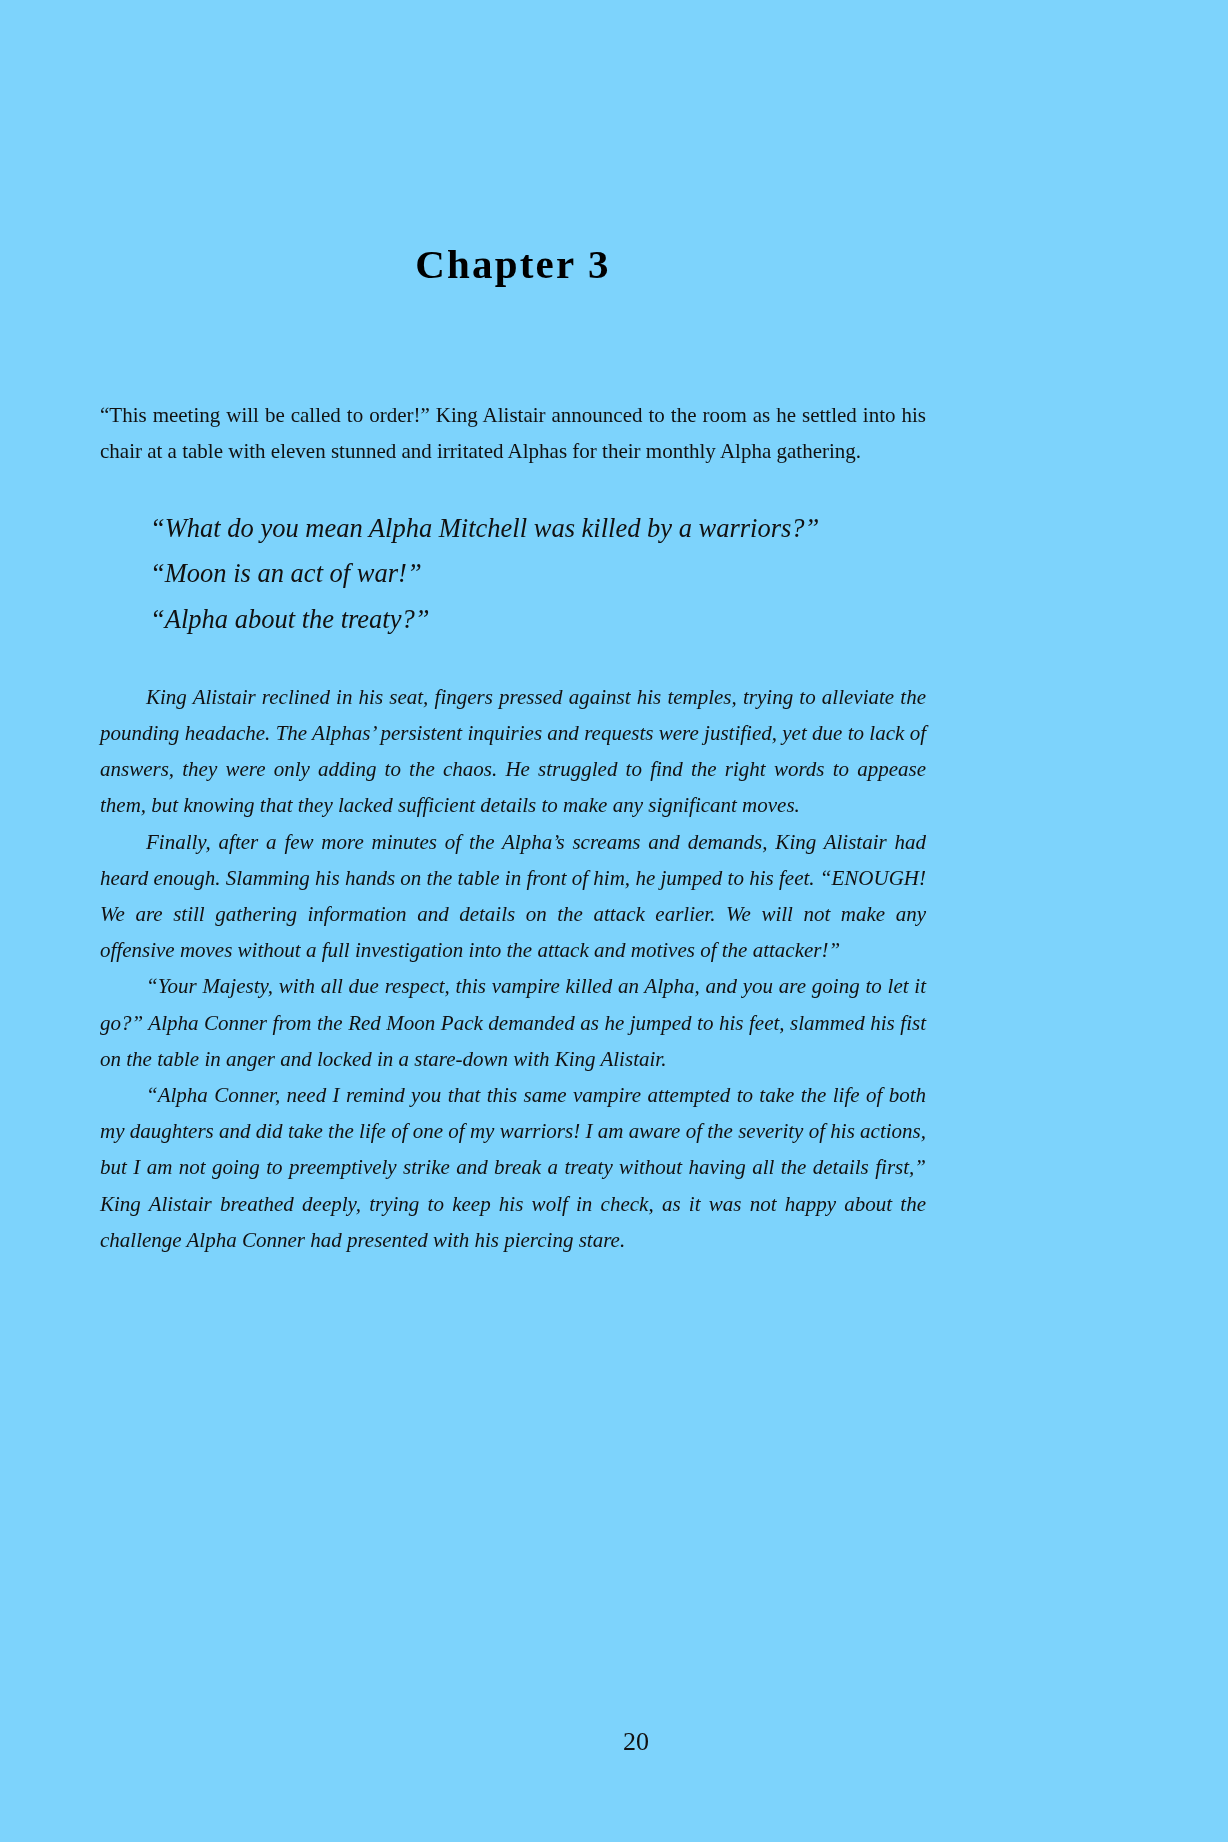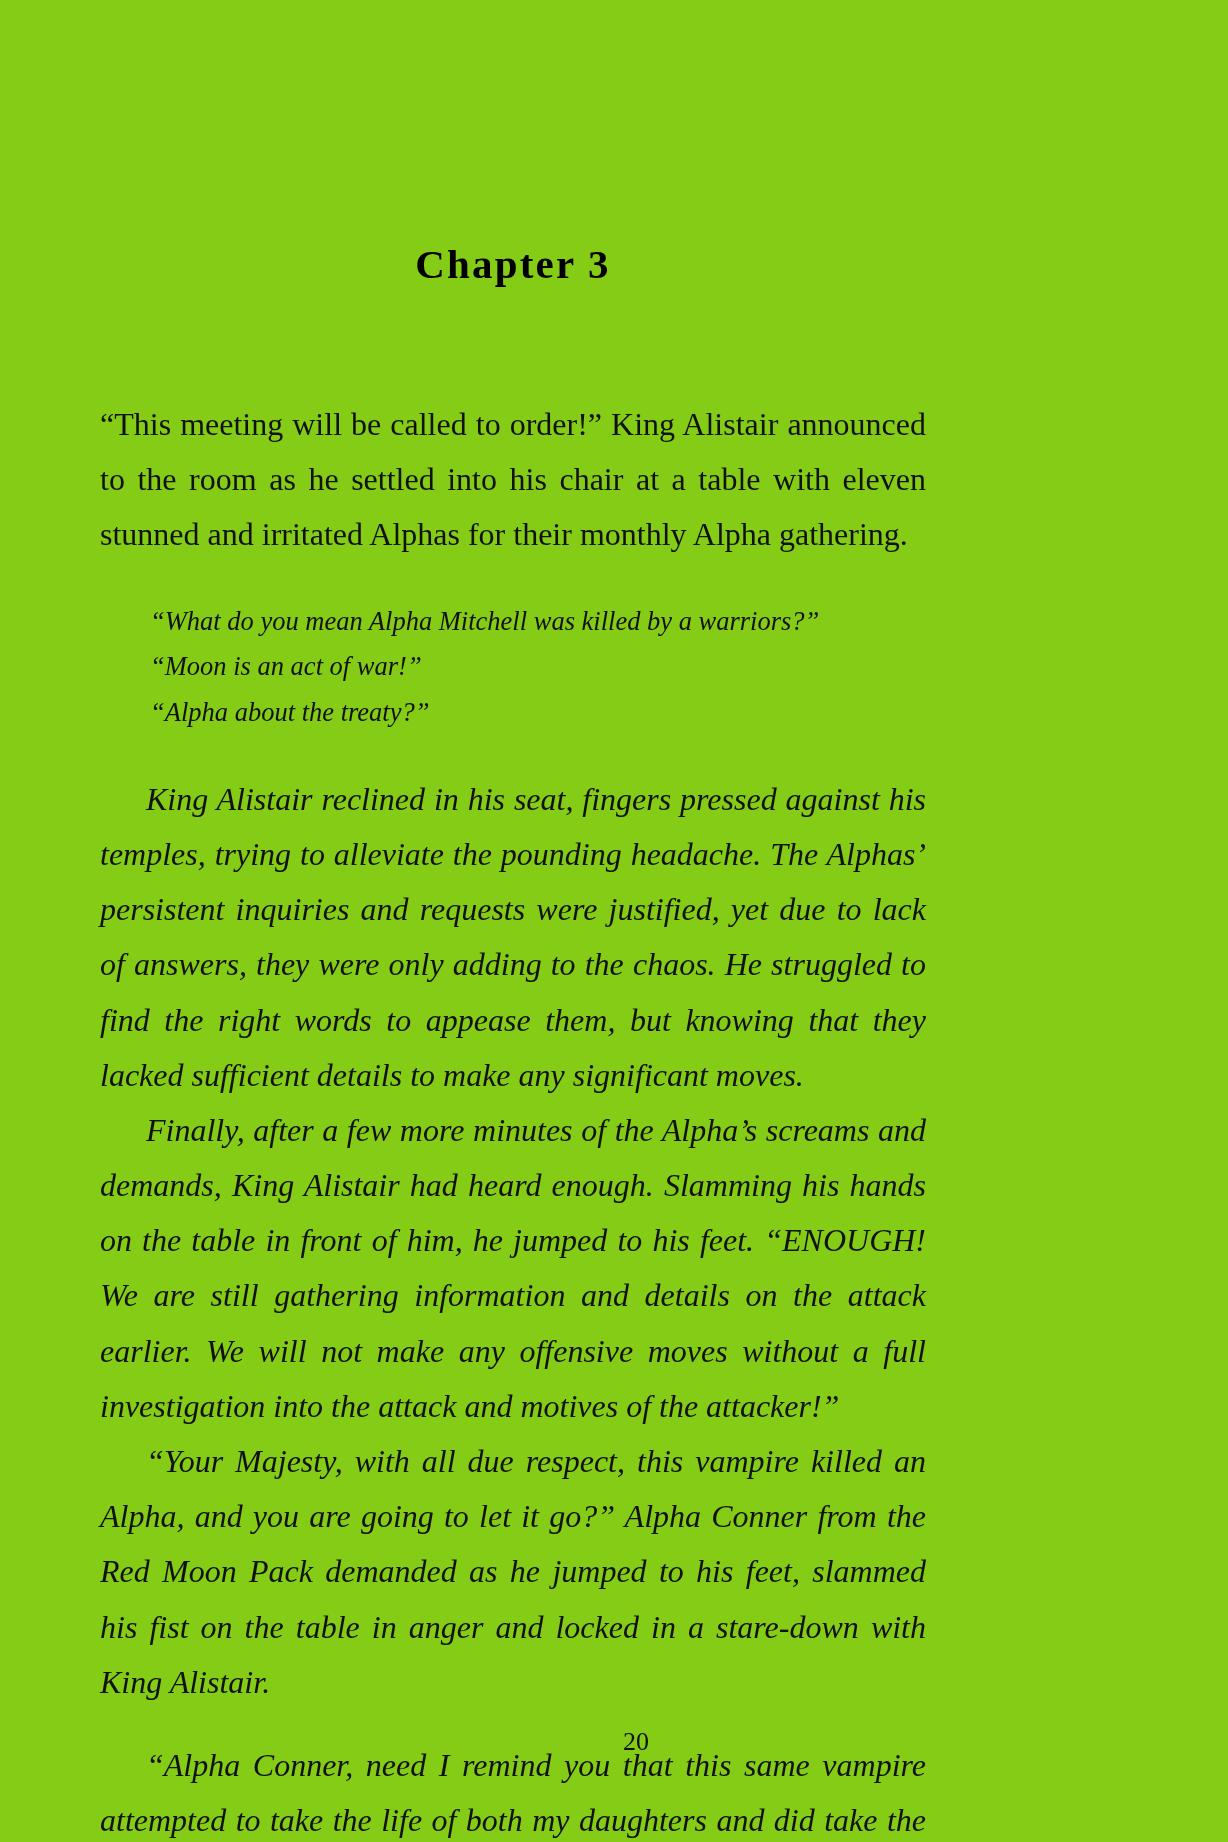"Chapter 3" .page { background: #84cc16 -> #7dd3fc }
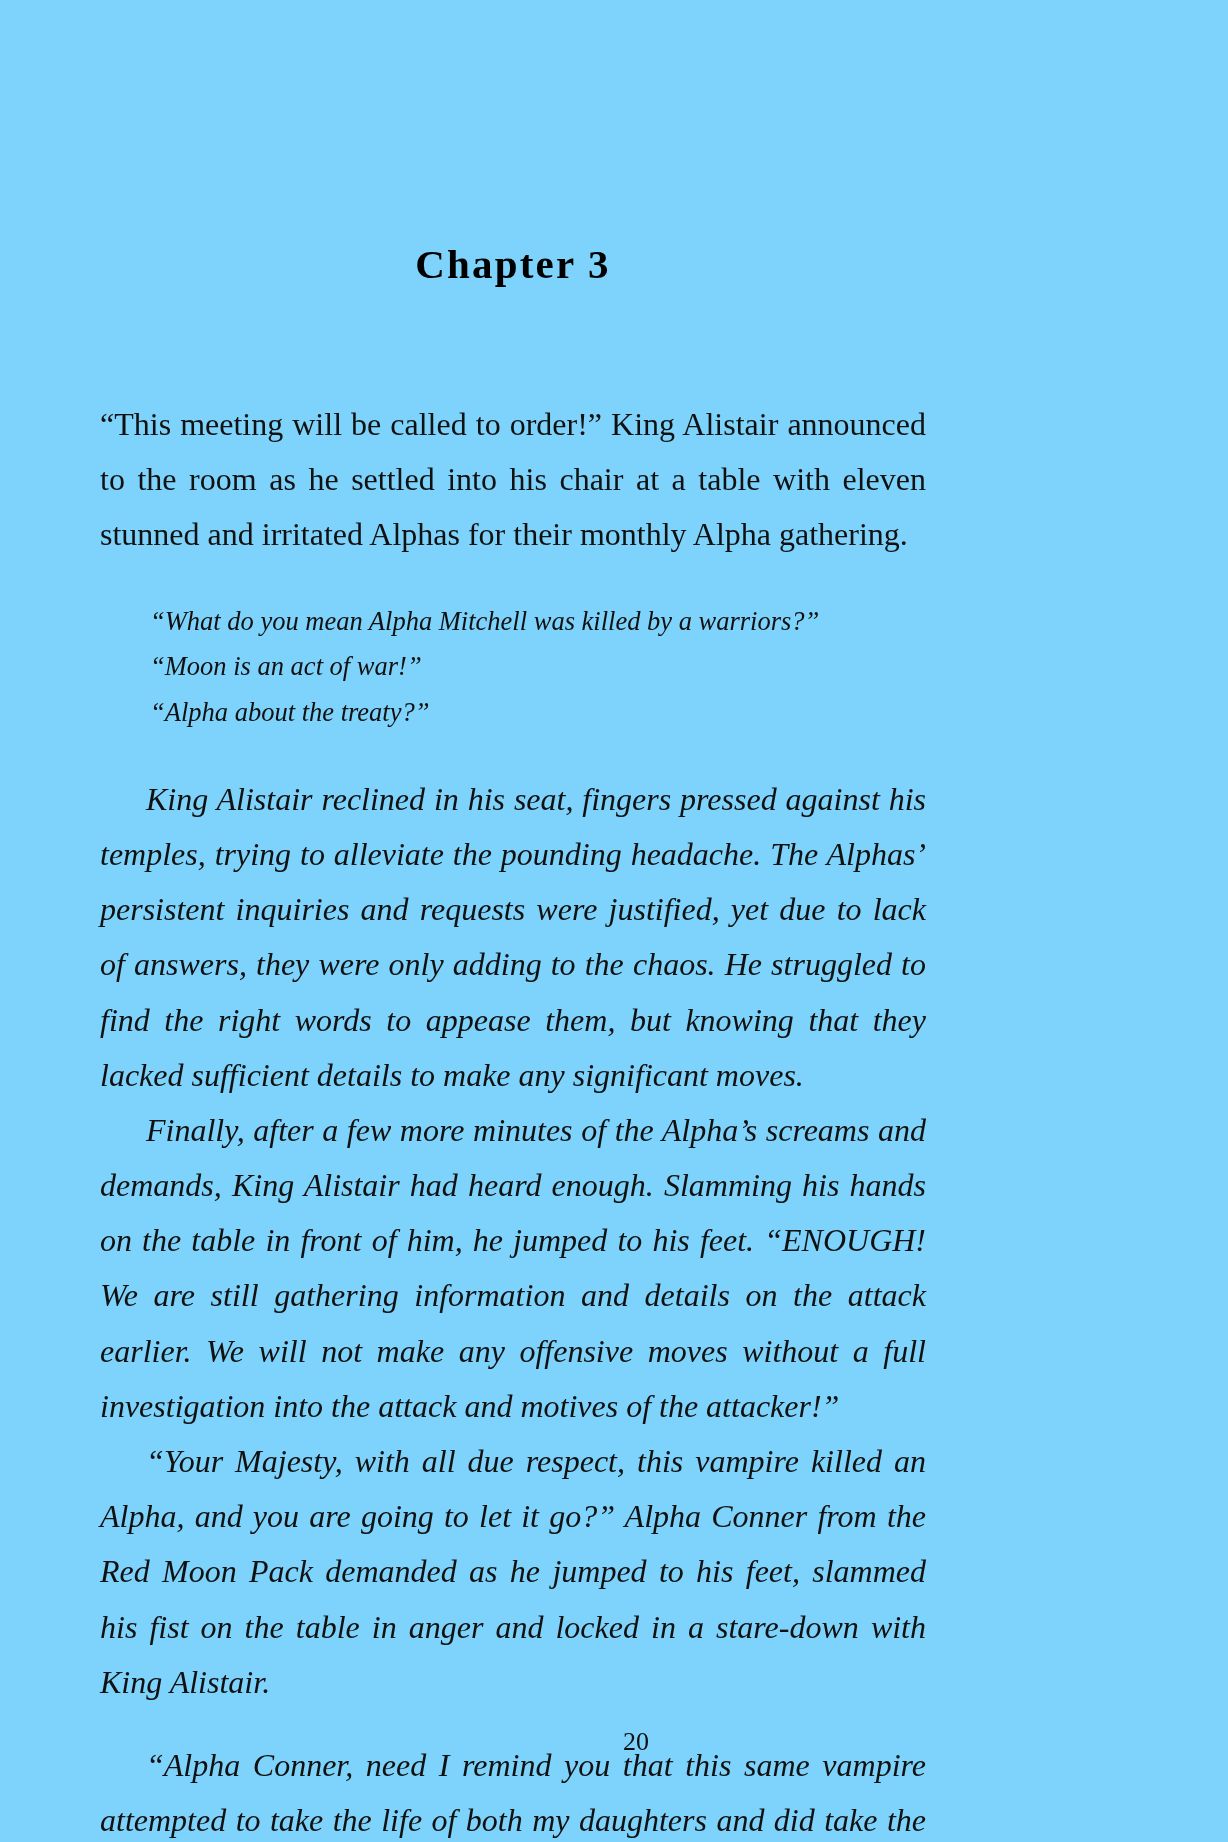"“This meeting will be called" p.para { font-size: 32px -> 21px }
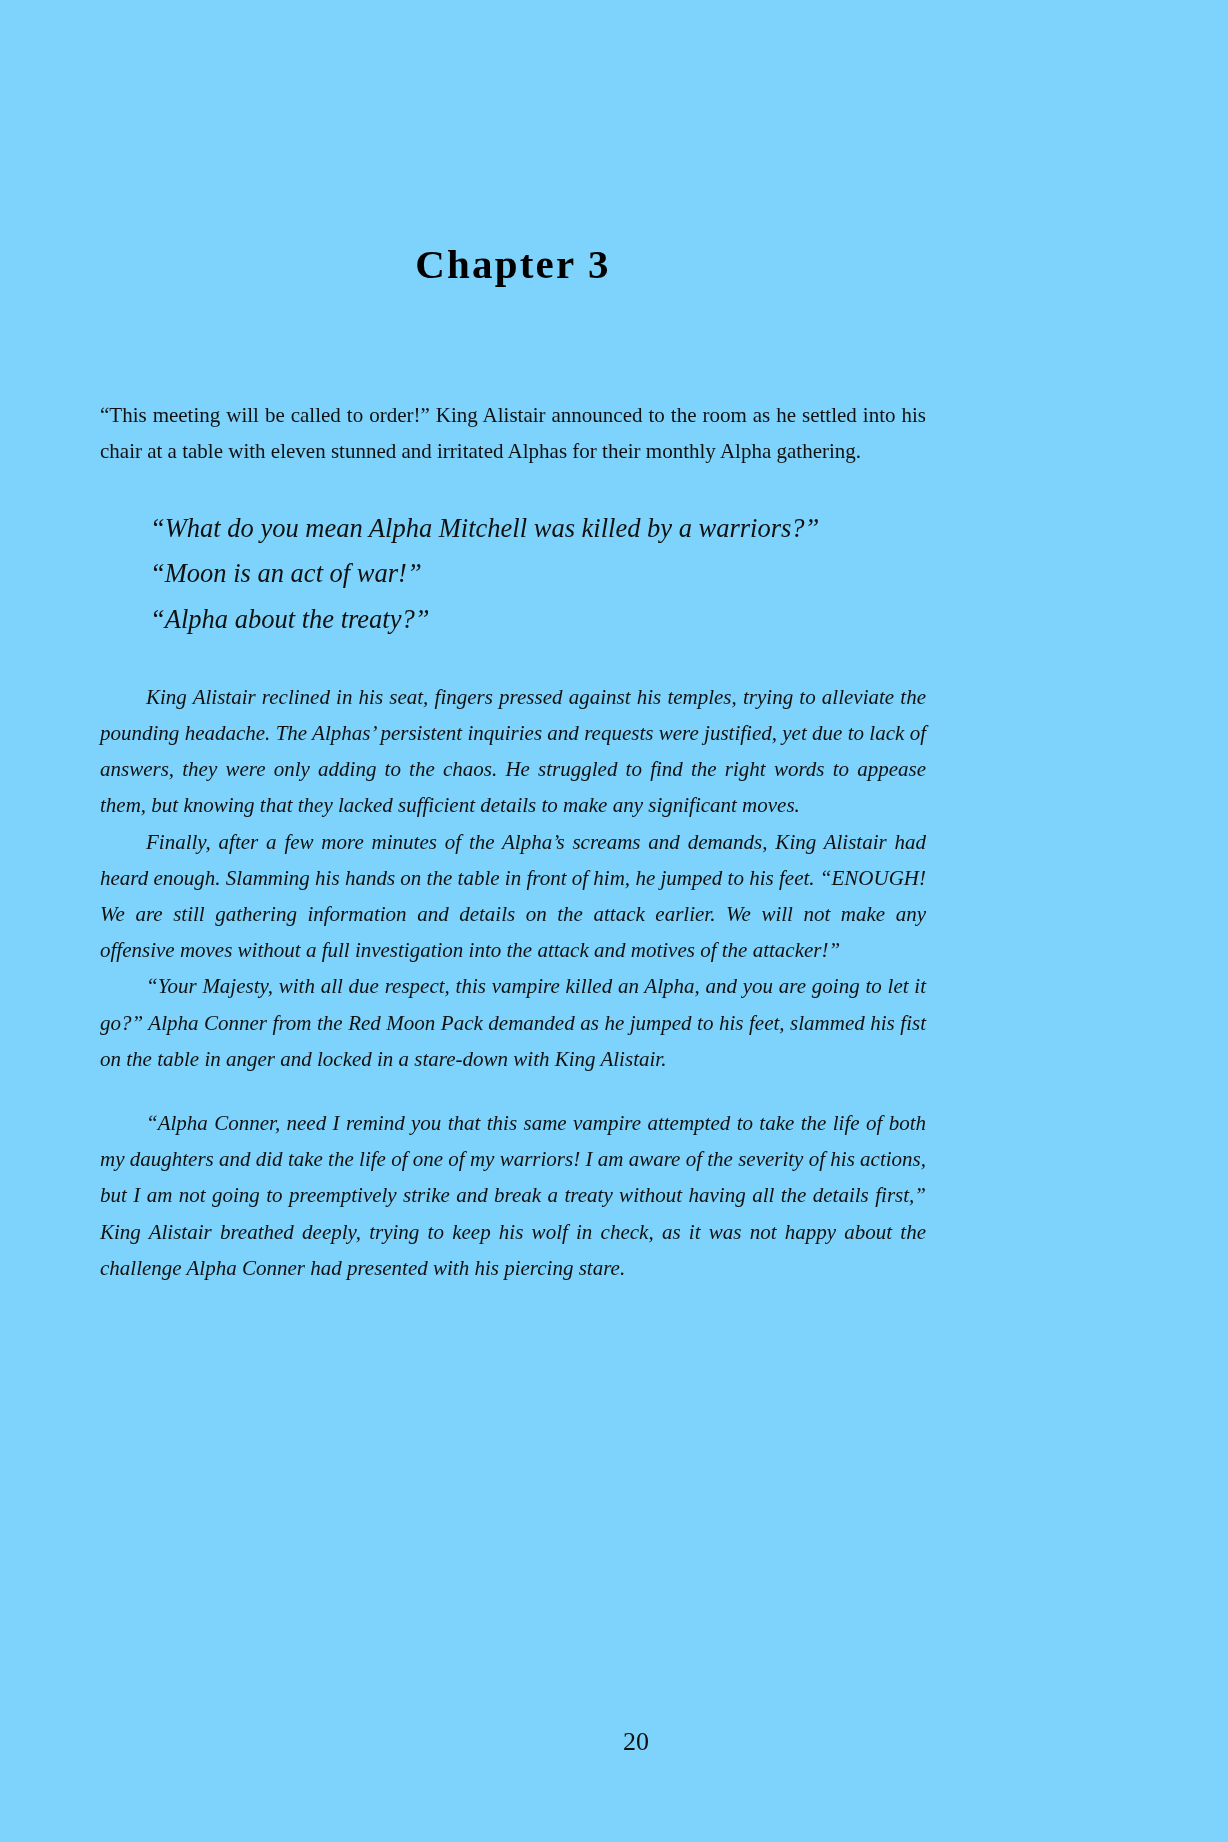"“Alpha Conner, need I remind" p.para.last-left { margin-top: 28px -> none }
